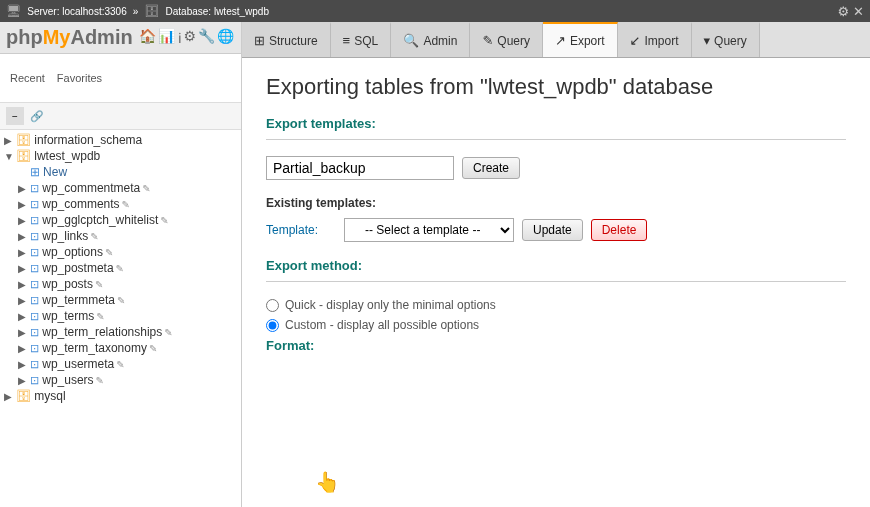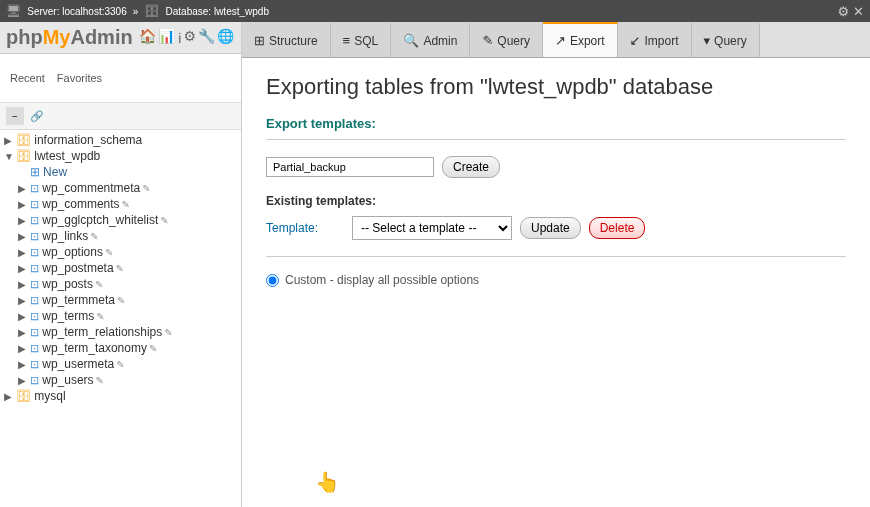"Partial_backup" .text-input { font-size: 11px -> 14px; width: 168px -> 188px }
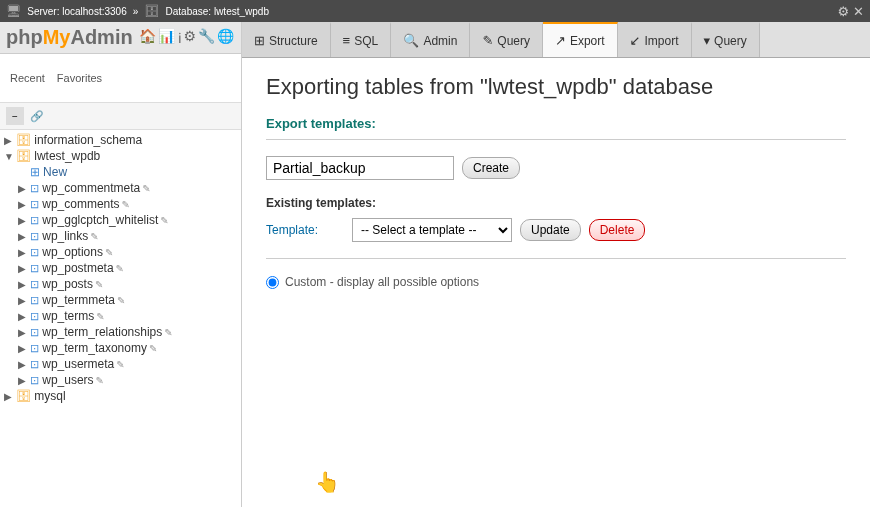"Create" .btn { border-radius: 10px -> 3px }
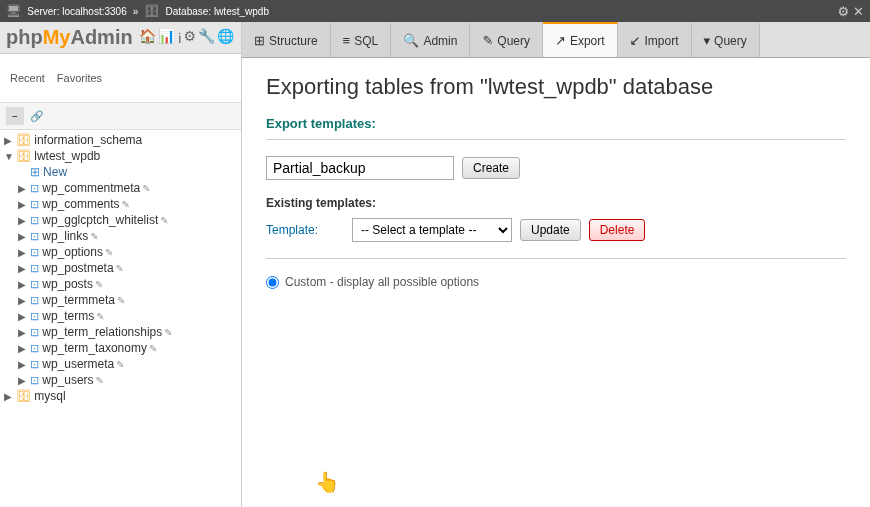"-- Select a template --" .select-input { margin-left: 8px -> none; padding: 3px 4px -> 3px 16px }
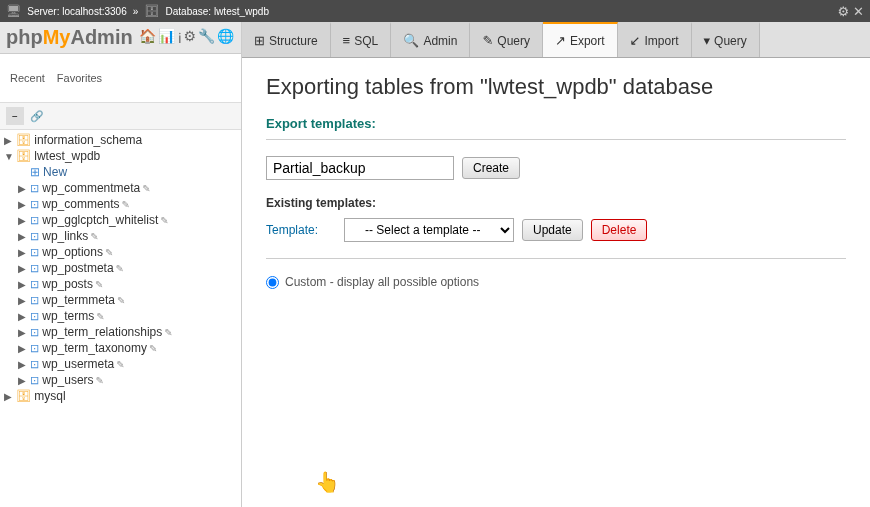"Export method:" div.section-title { html: none -> <div>Export method:</div> }
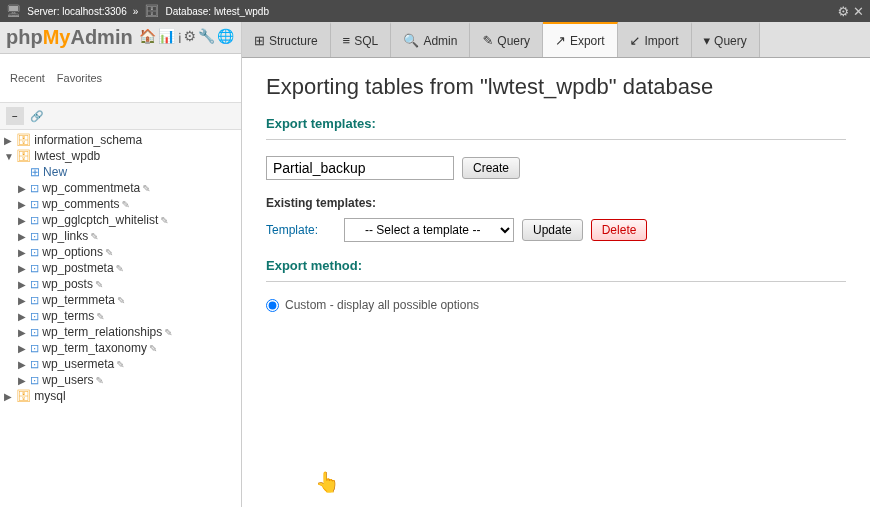"Quick - display only the" div.radio-row { html: none -> <div> <input> <label> <span>Quick - display only the minimal options</span> </label> </div> }
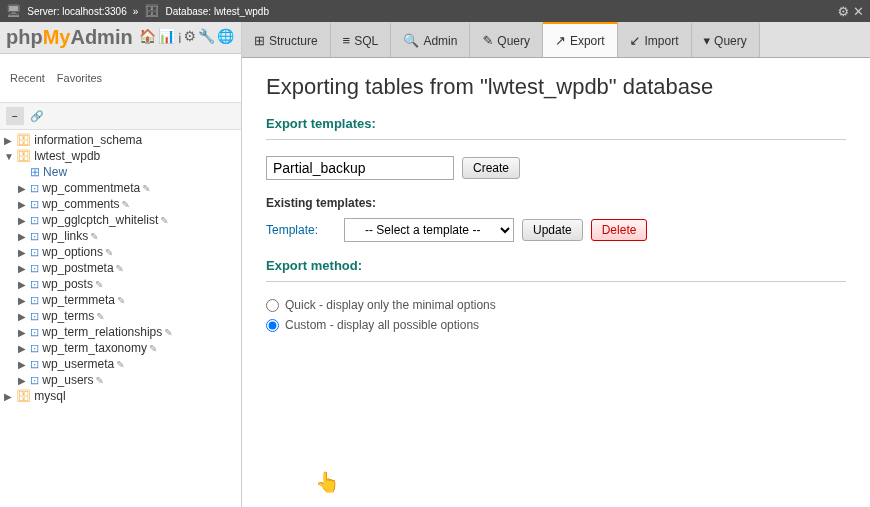"Format:" div { html: none -> <div> <div>Format:</div> </div> }
